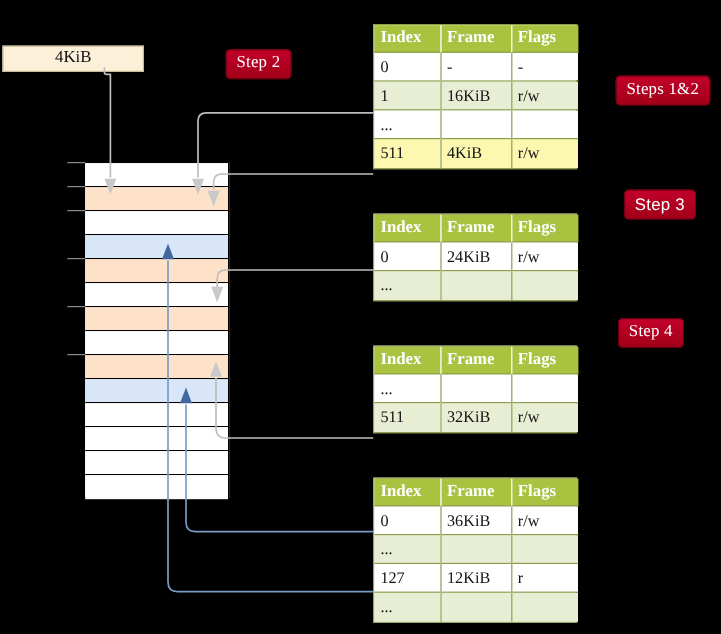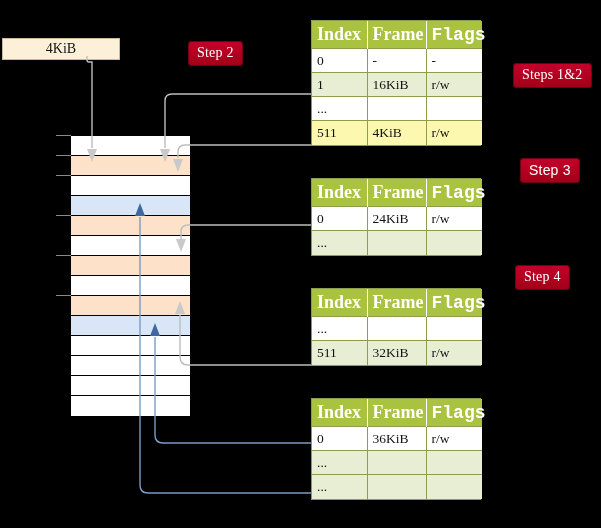"Index" .ptable th { font-size: 18px -> 14px }
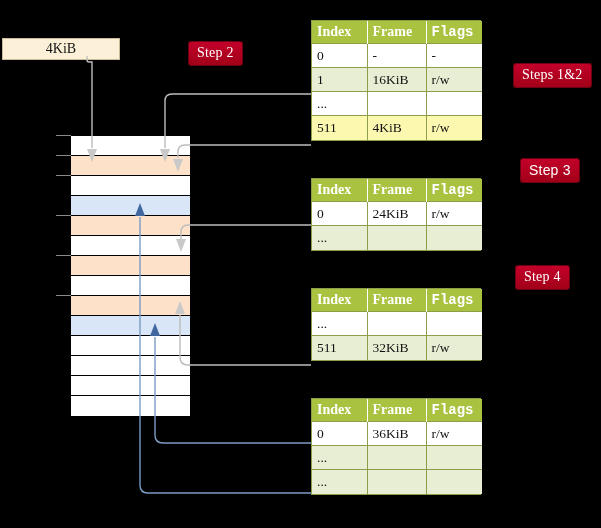"Flags" .ptable th:last-child { font-family: Liberation Mono, monospace -> none }
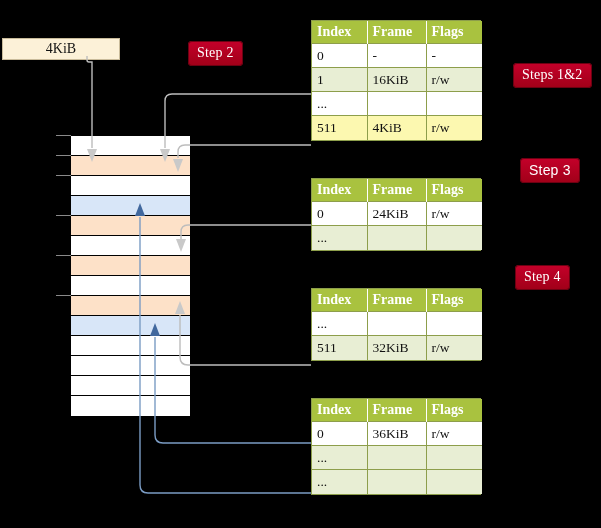"127" tr { html: none -> <tr> <td>127</td> <td>12KiB</td> <td>r</td> </tr> }
